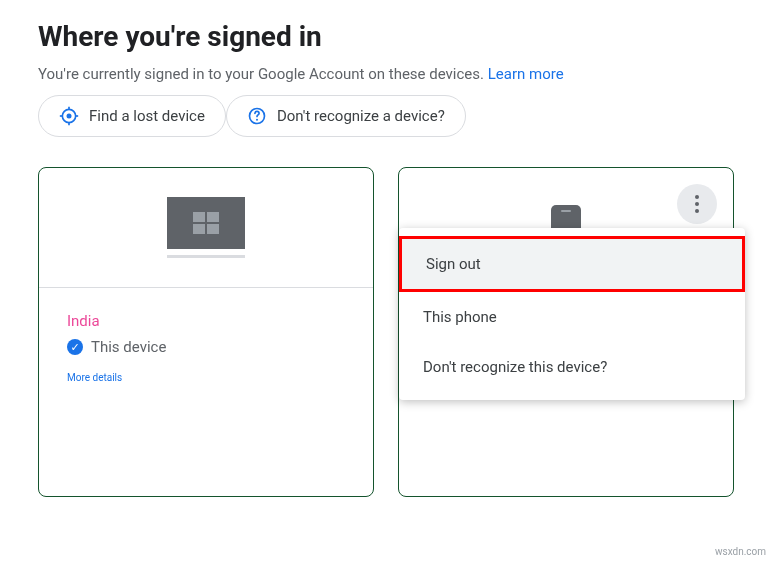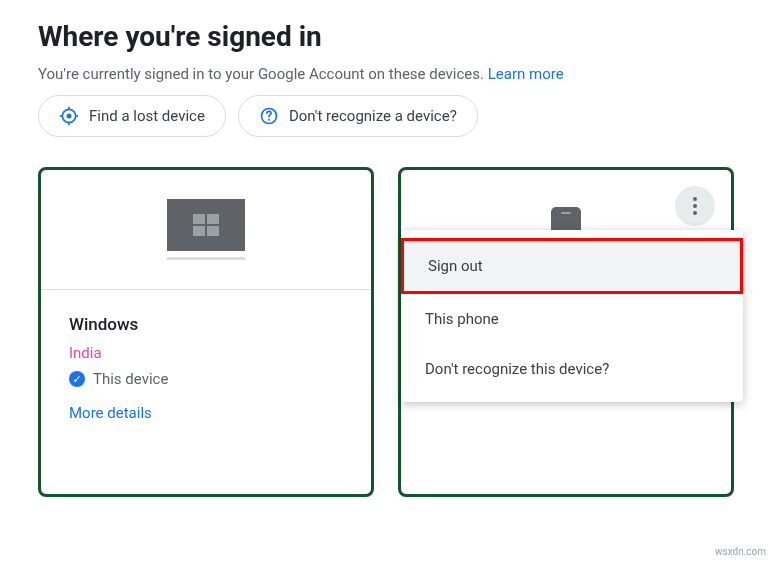"Find a lost device" .actions { gap: 12px -> none }
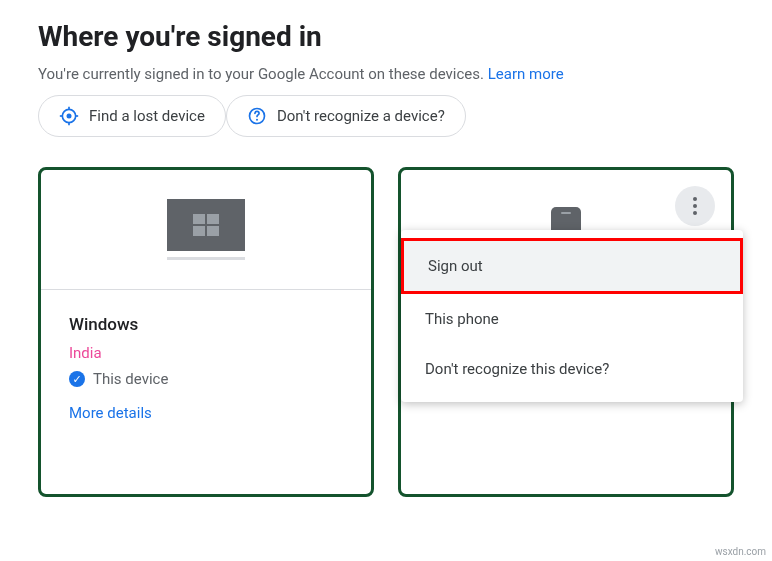"Sign out" .card { border: 3px solid #14532d -> 1px solid #14532d }
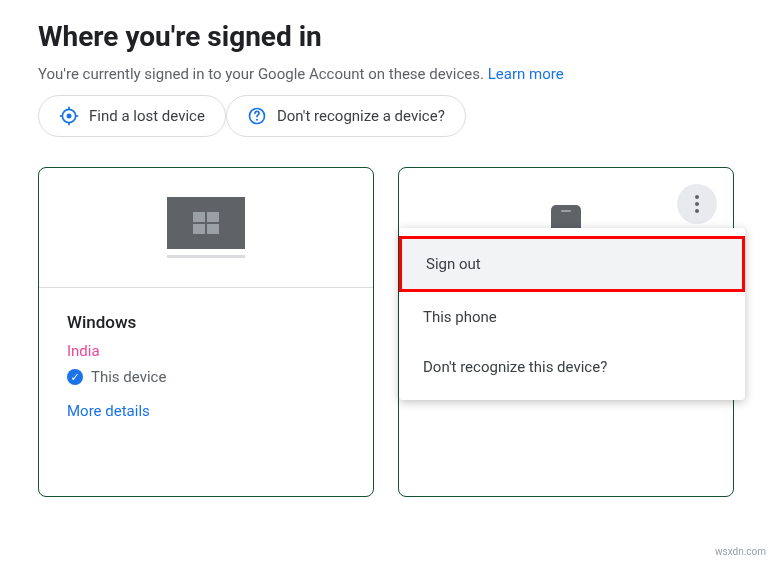"Windows" div.device-name { html: <div>Windows</div> -> none }
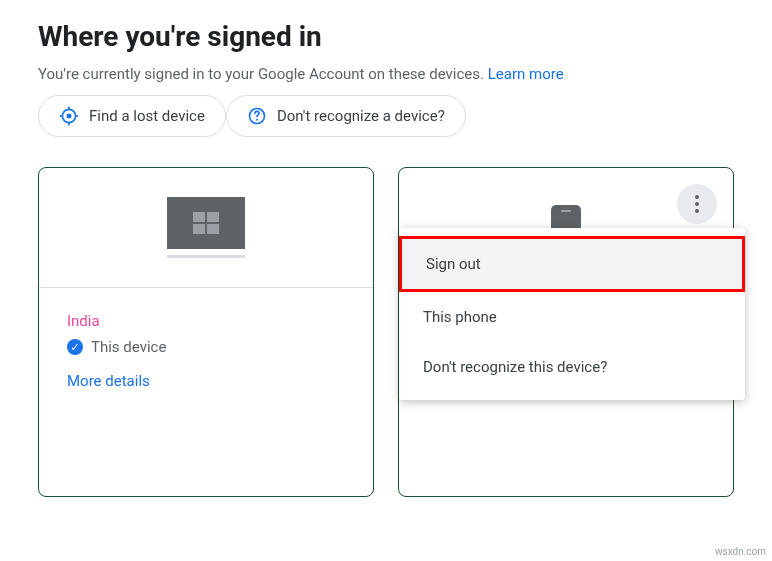"More details" .more-link { font-size: 15px -> 10px }
